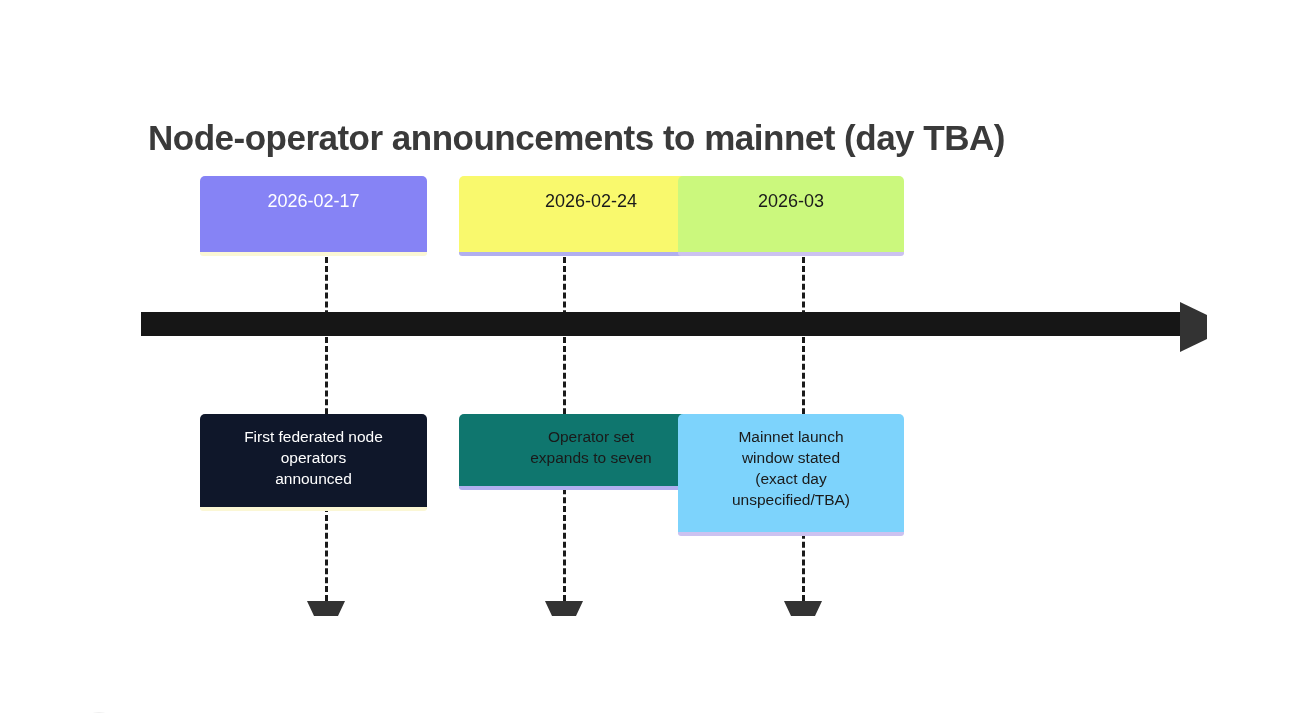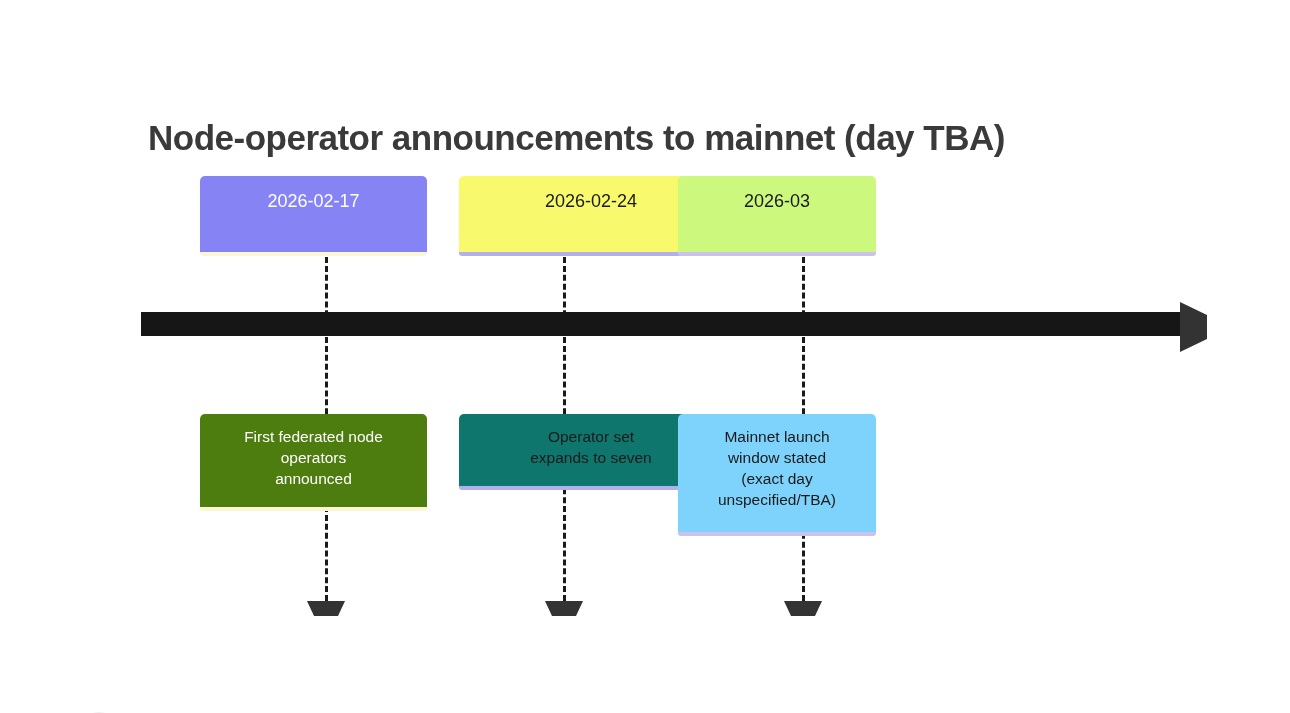"2026-03" .pos-3 { width: 198px -> 226px }
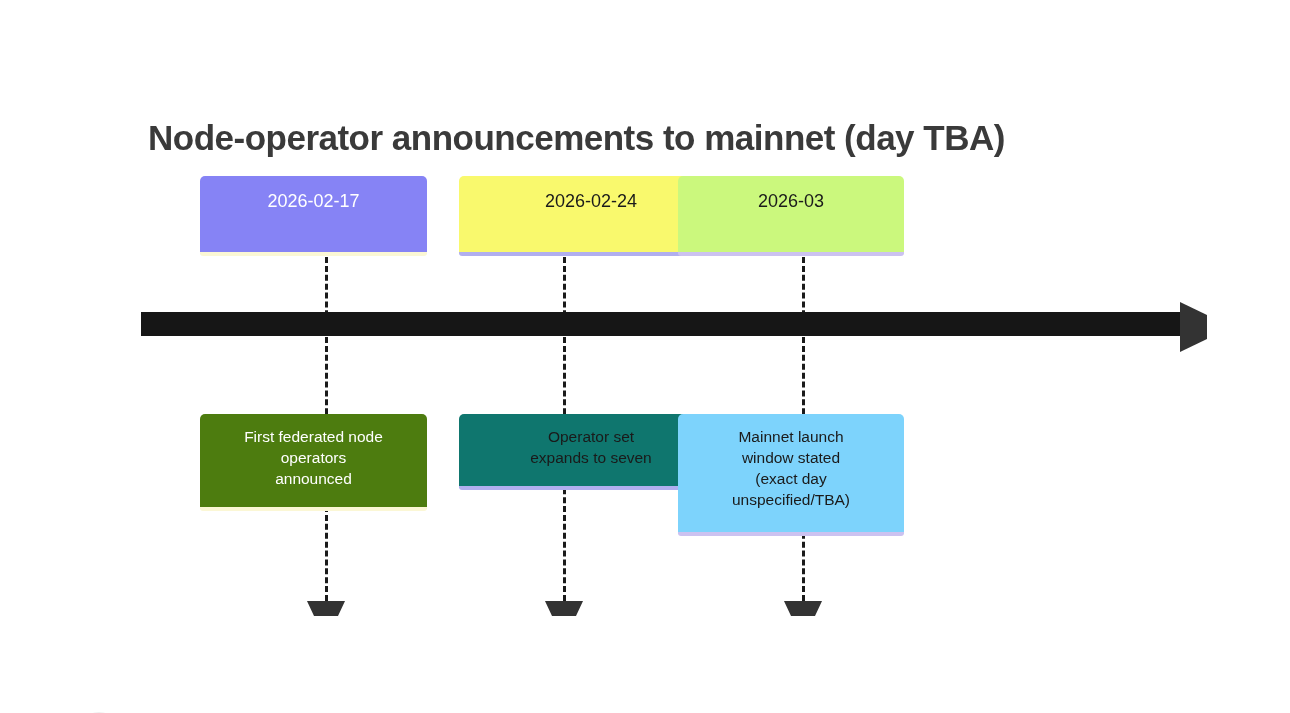"First federated node" div.event-box { background-color: #4d7c0f -> #0f172a }
